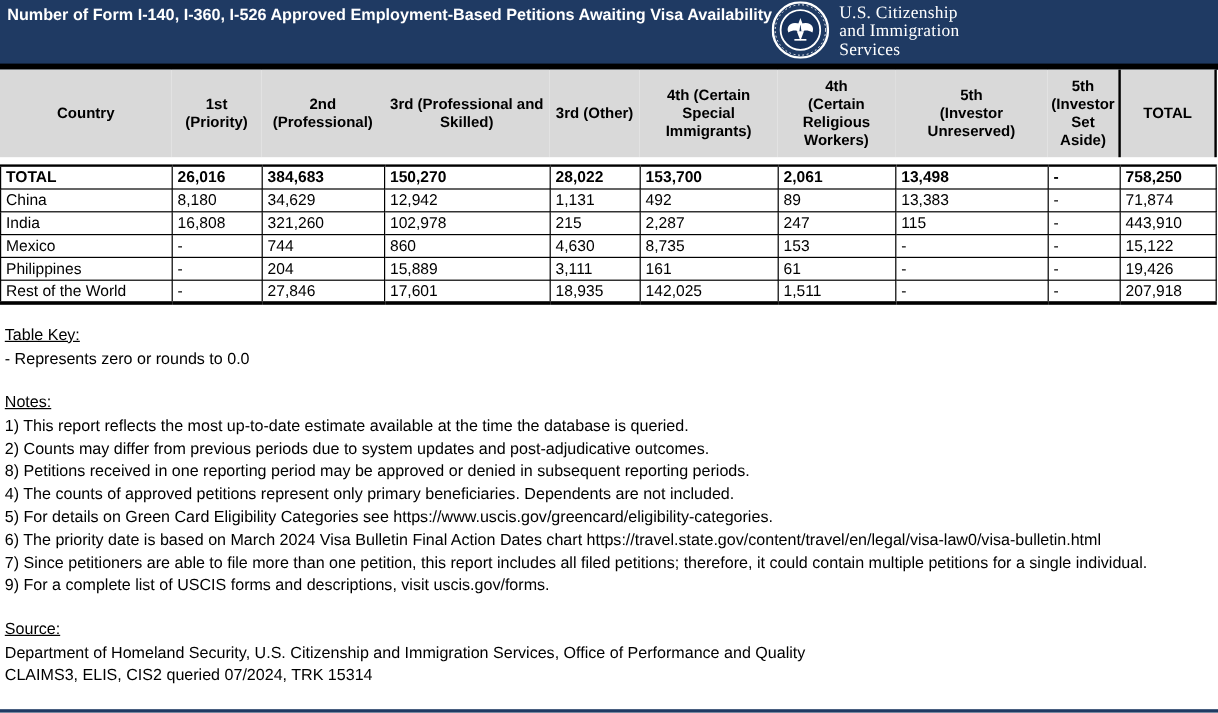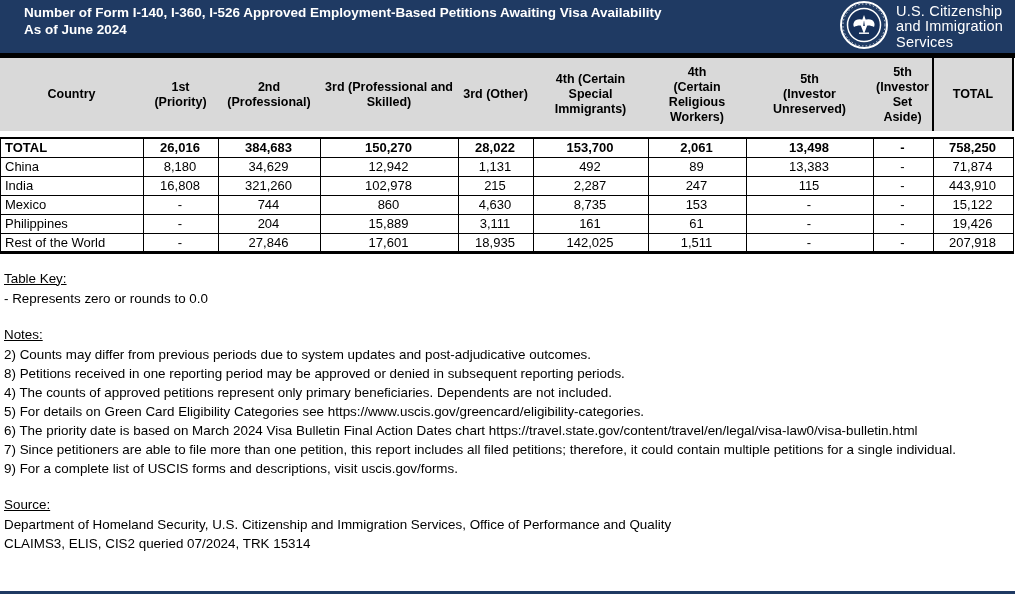"Number of Form I-140, I-360," .banner { justify-content: space-between -> none; padding: 3px 10px 2px 24px -> 3px 10px 2px 6px }
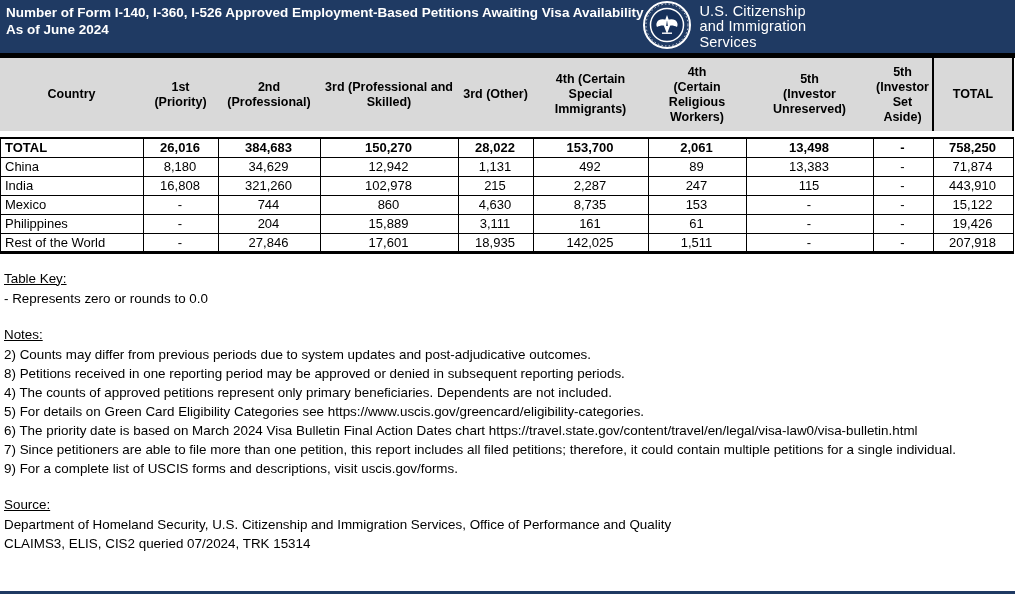"U.S. Citizenship" .logo-text { font-family: Liberation Sans, sans-serif -> Liberation Serif, serif }
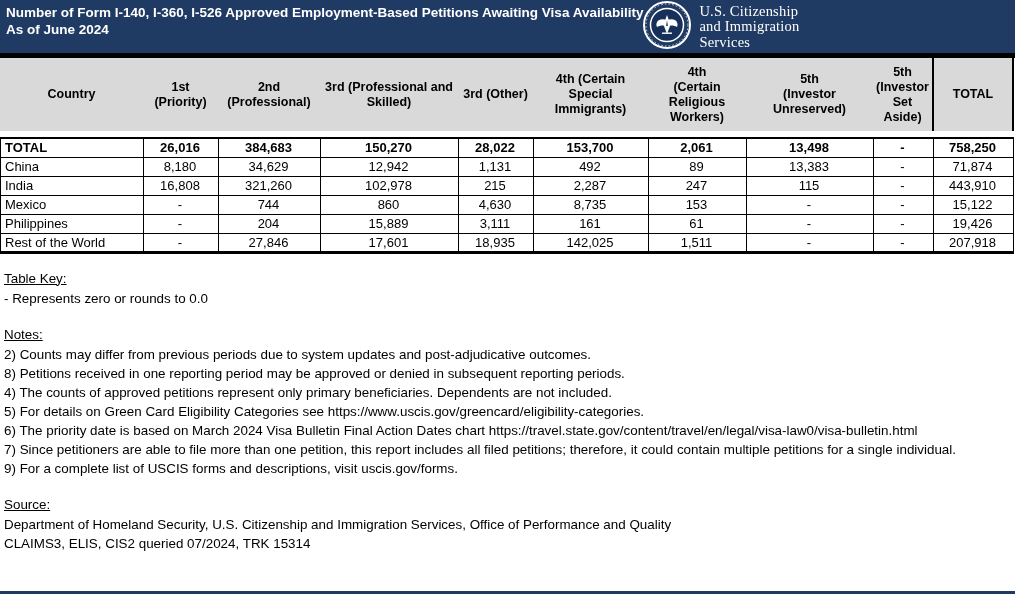"As of June 2024" div { html: <div>As of June 2024</div> -> none }
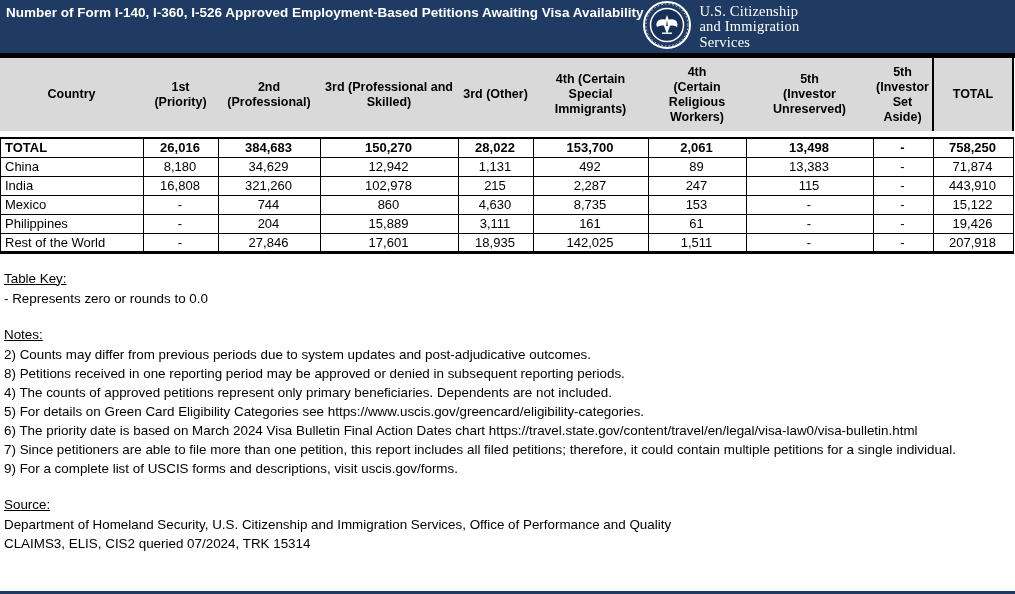"26,016" .body-table td { text-align: center -> left }
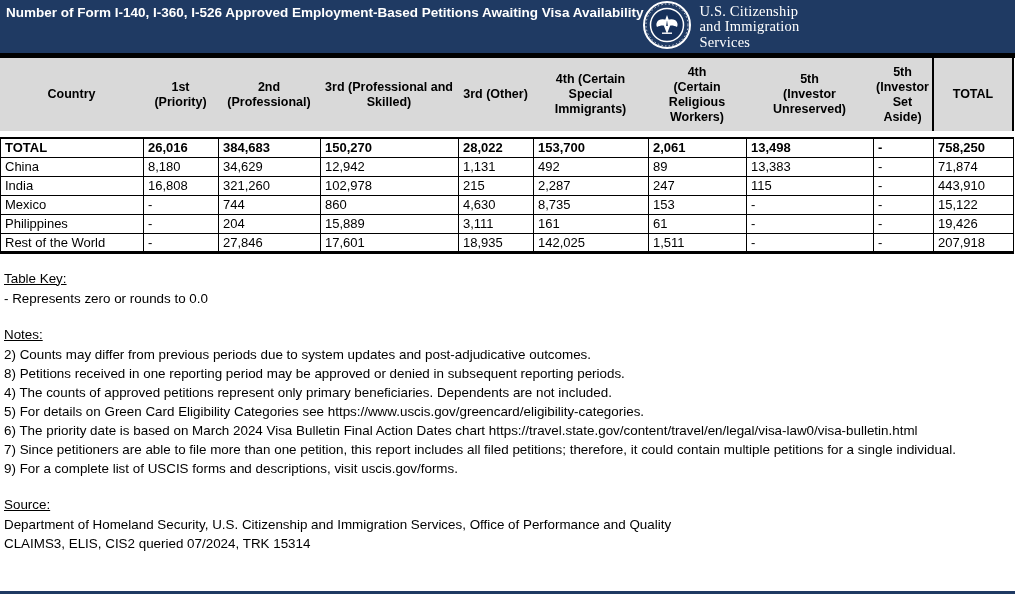"1) This report reflects the" div { html: none -> <div>1) This report reflects the most up-to-date estimate available at the time the database is queried.</div> }
